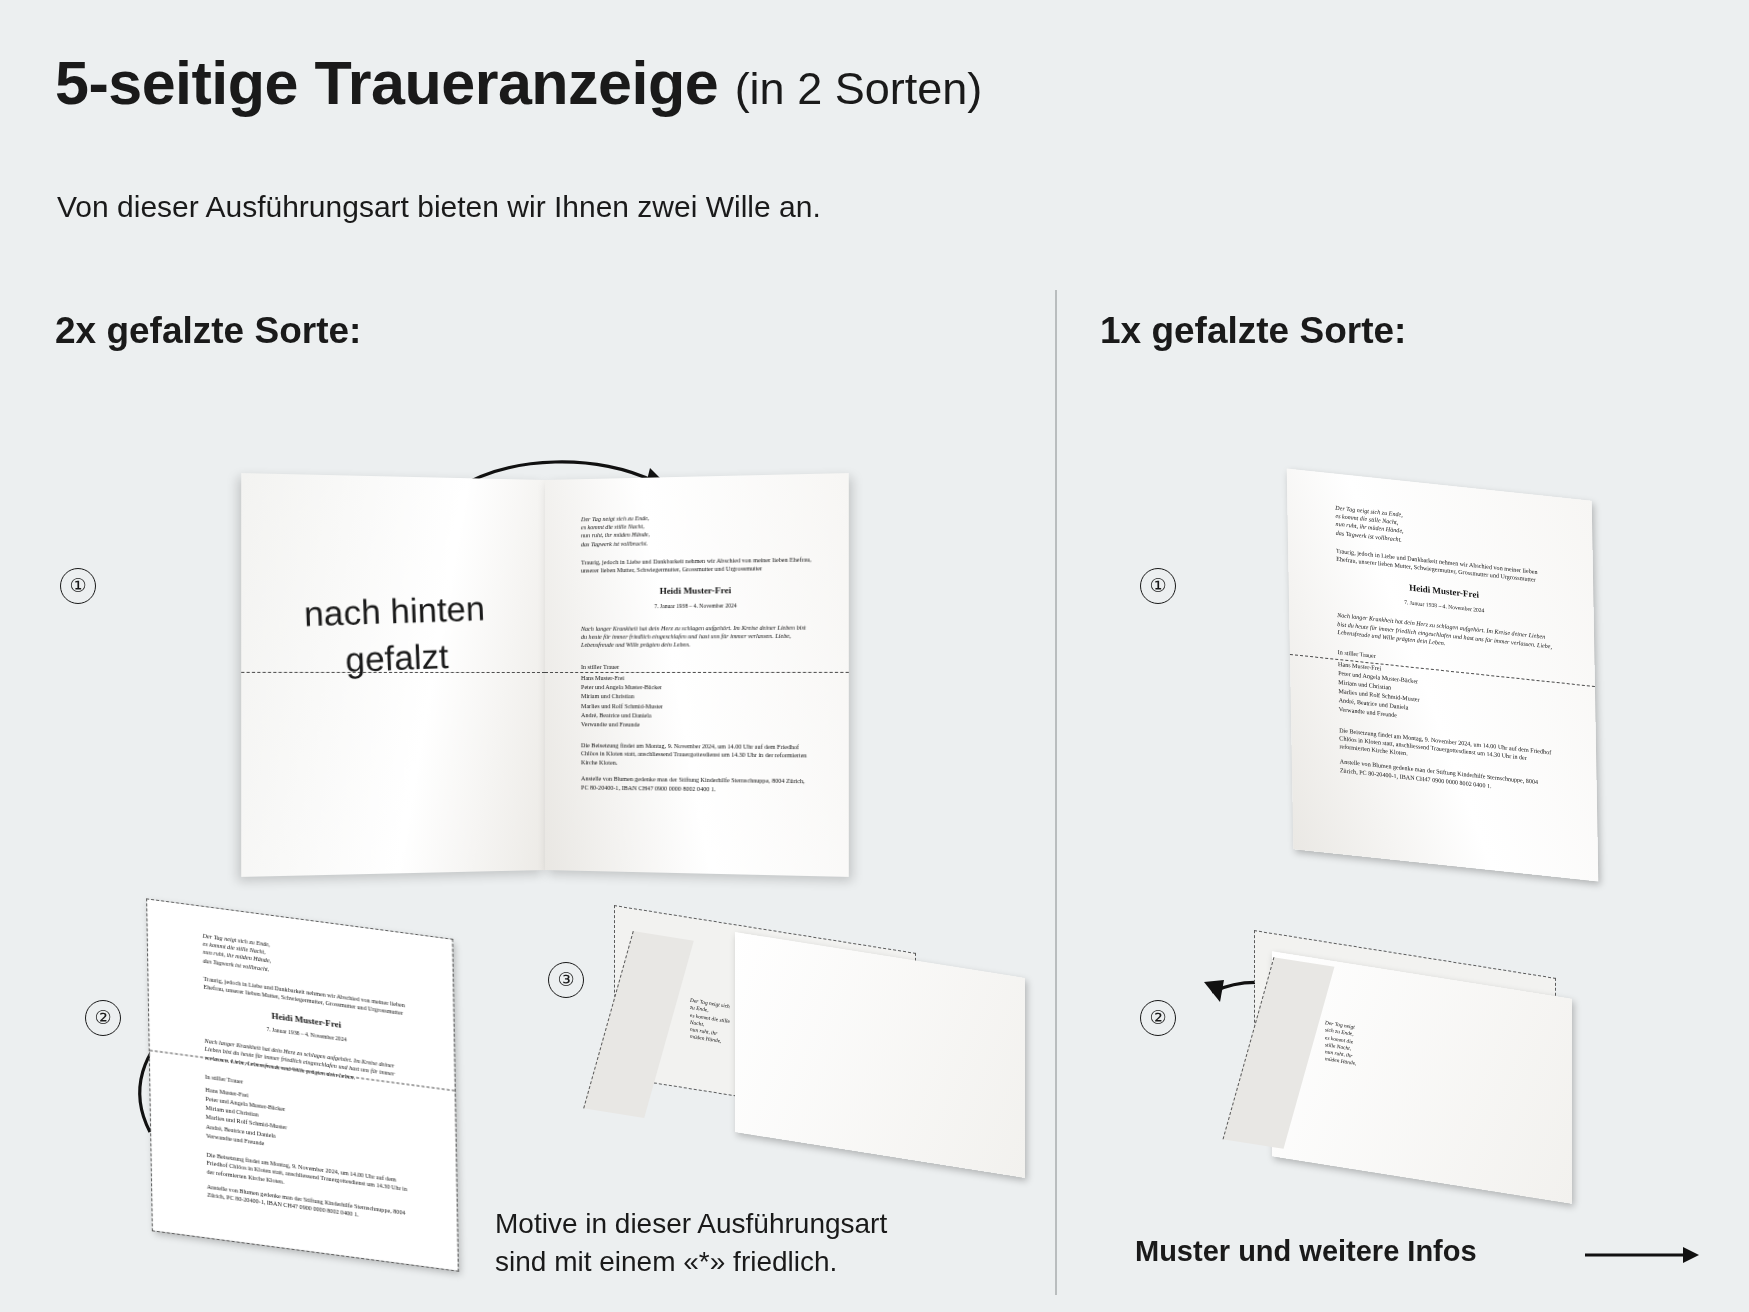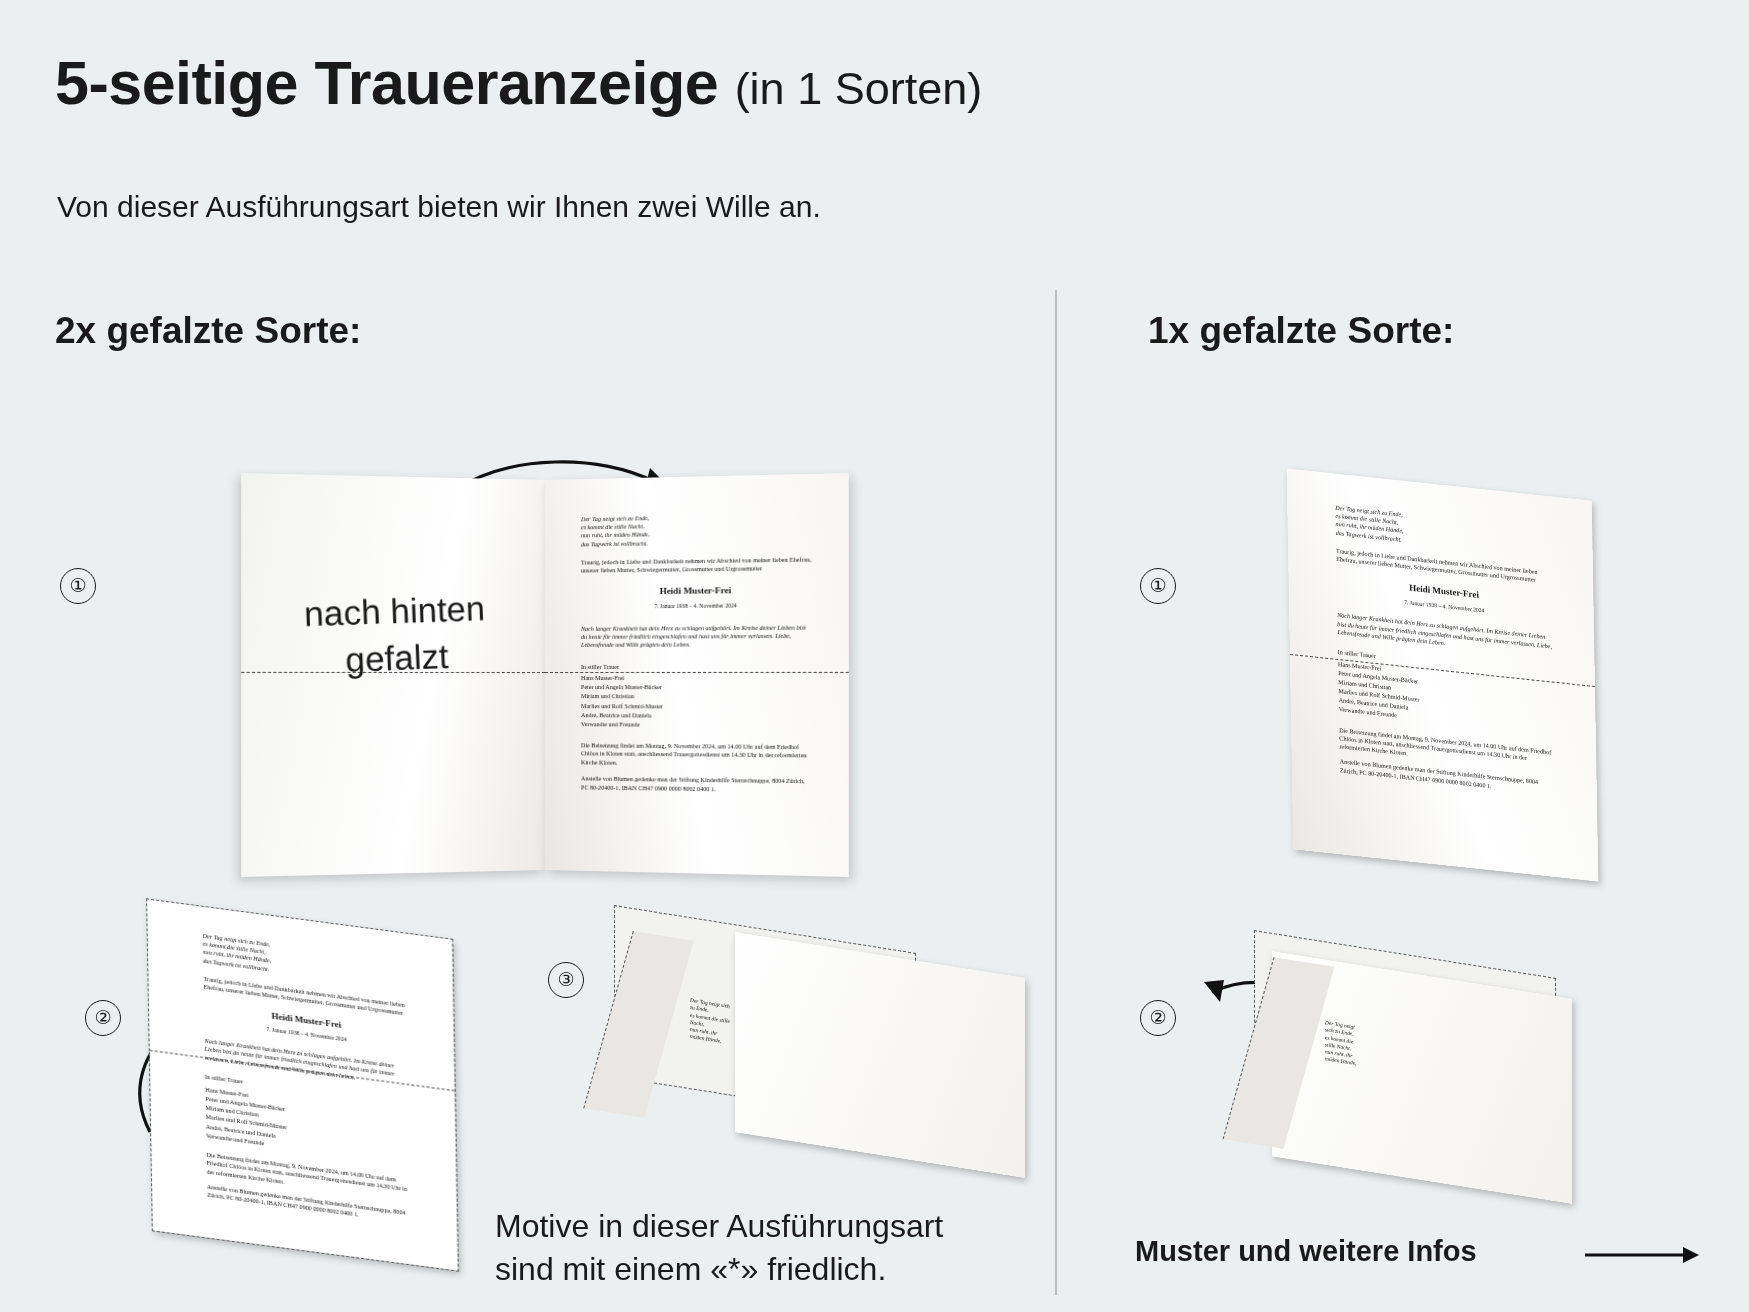"(in 1 Sorten)" span.sub { text: 1 -> 2 }
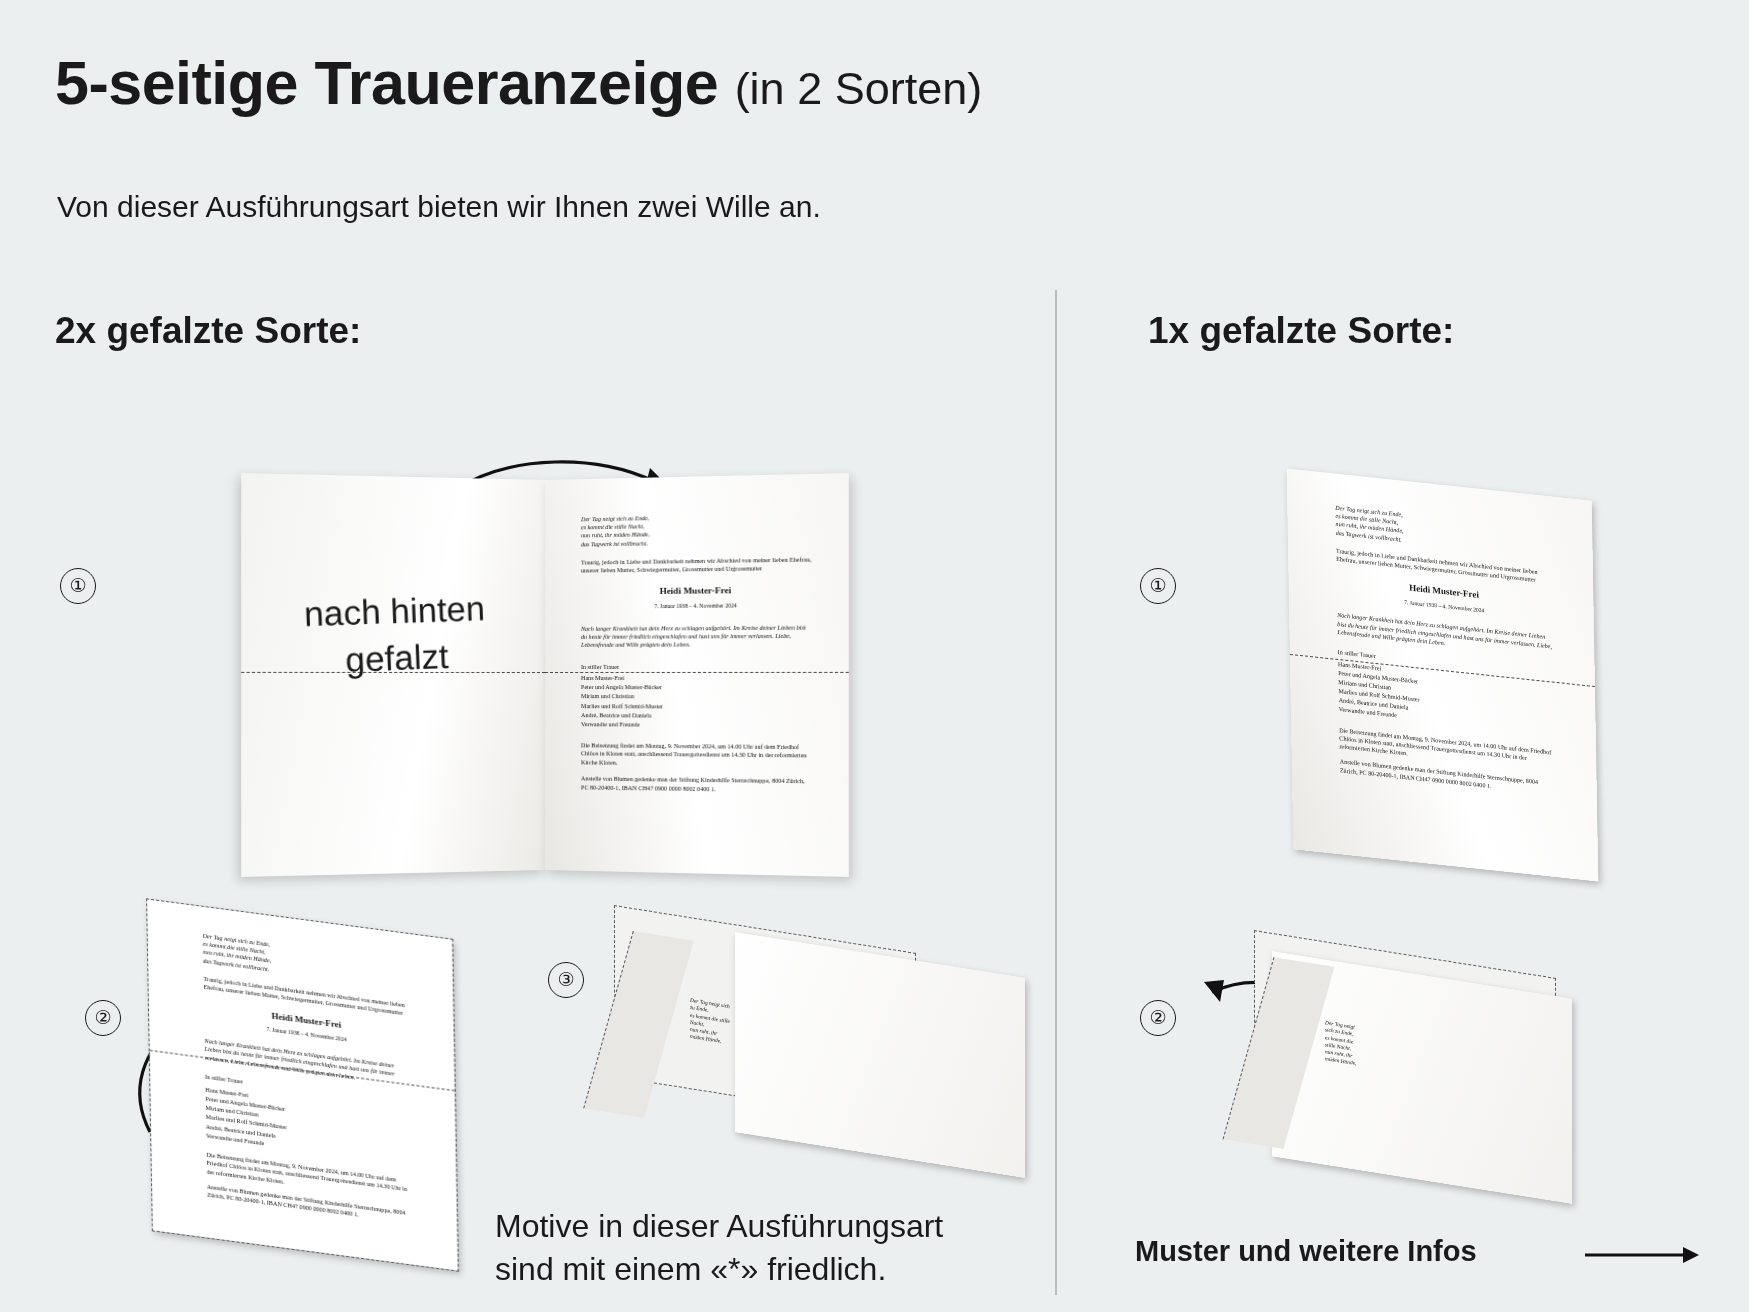"1x gefalzte Sorte:" .col-head.right { left: 1148px -> 1100px }
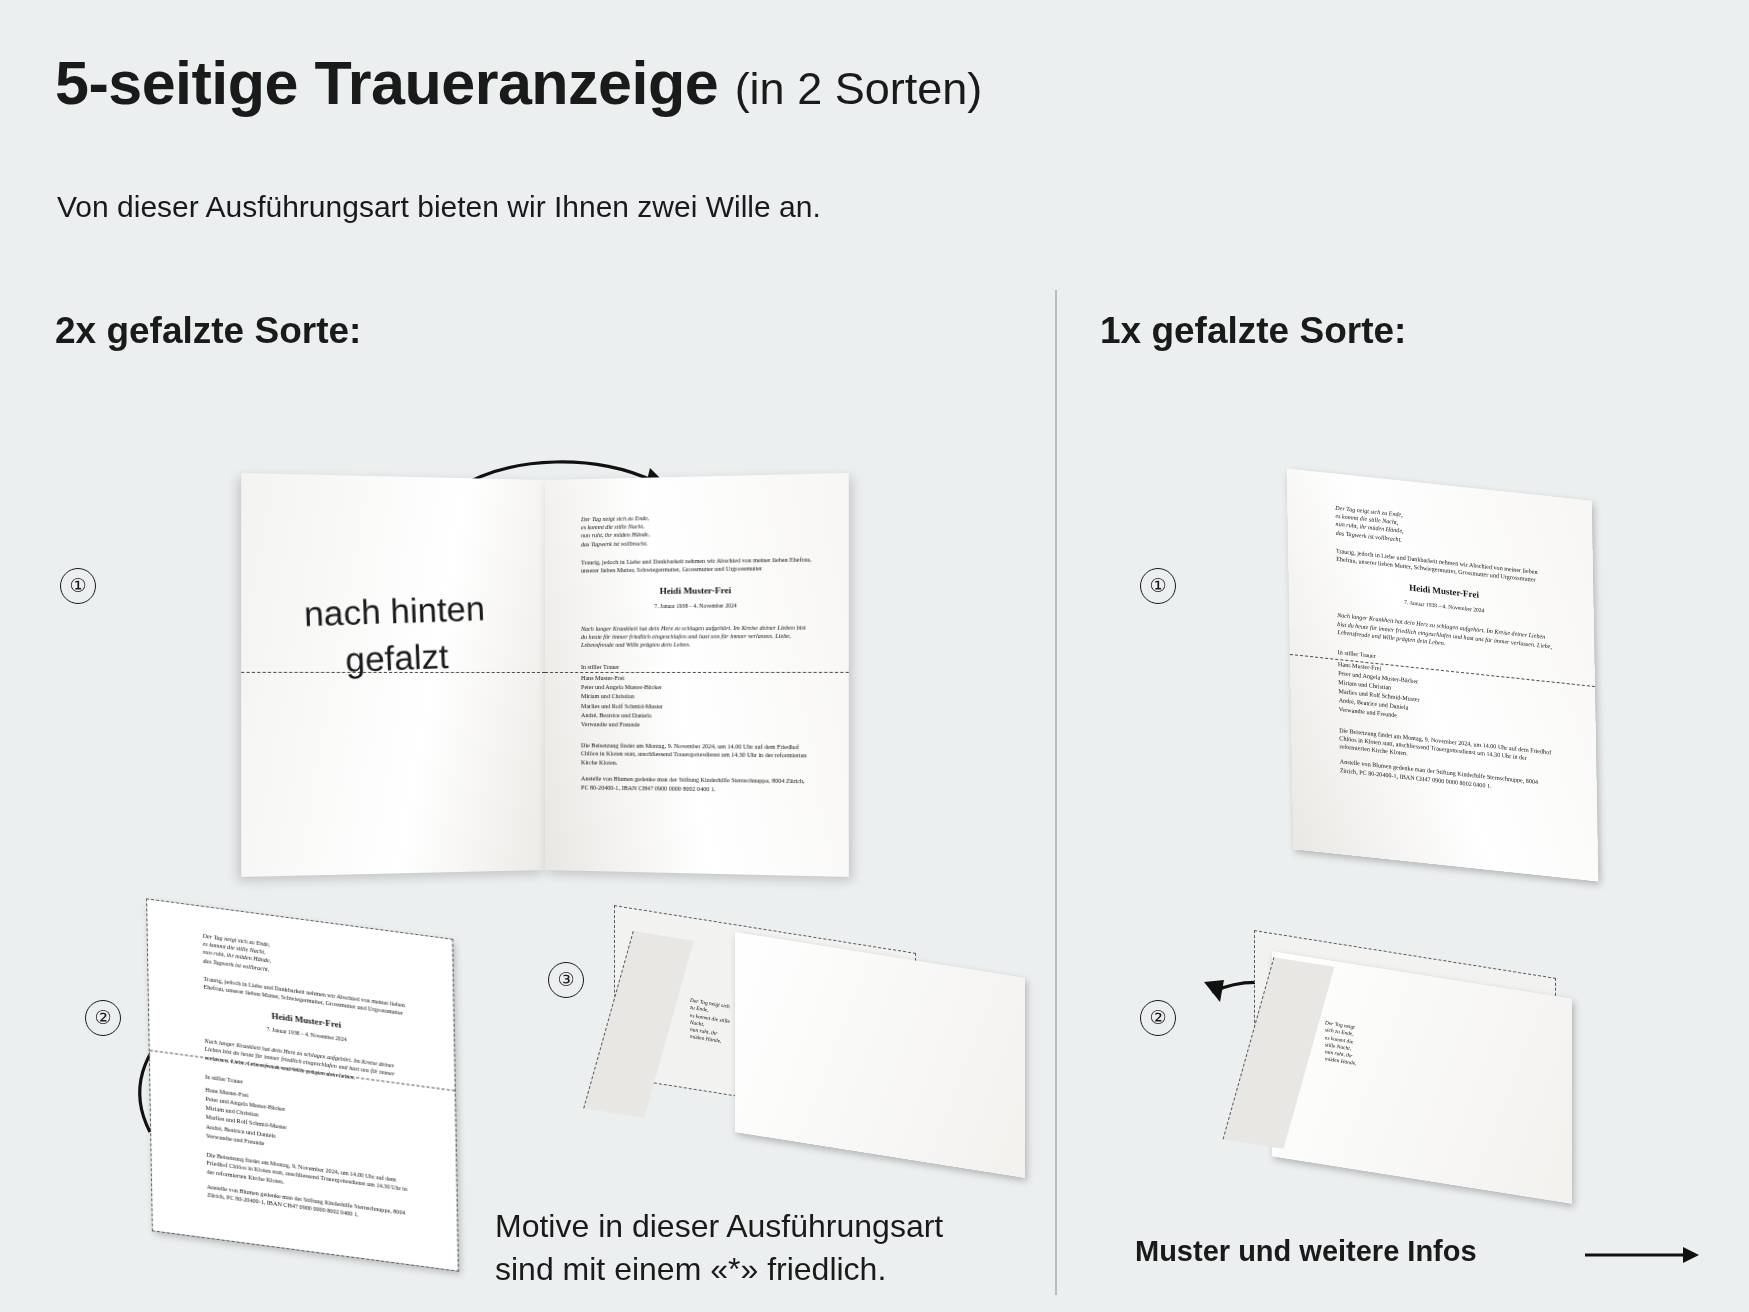"Motive in dieser Ausführungsart" .caption { font-size: 32px -> 28px }
